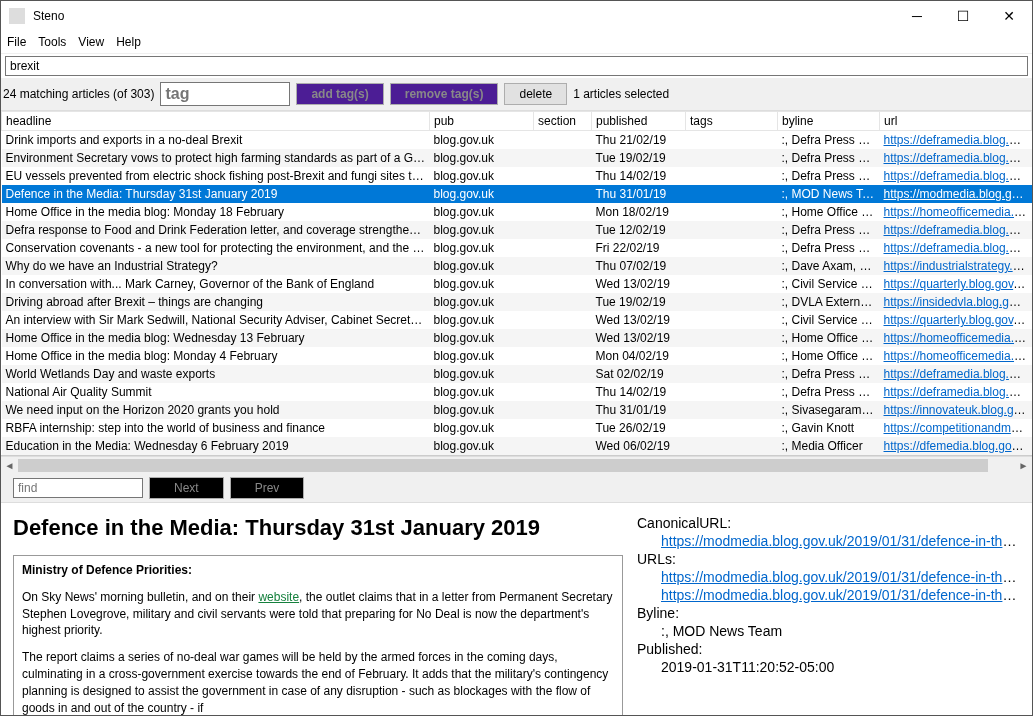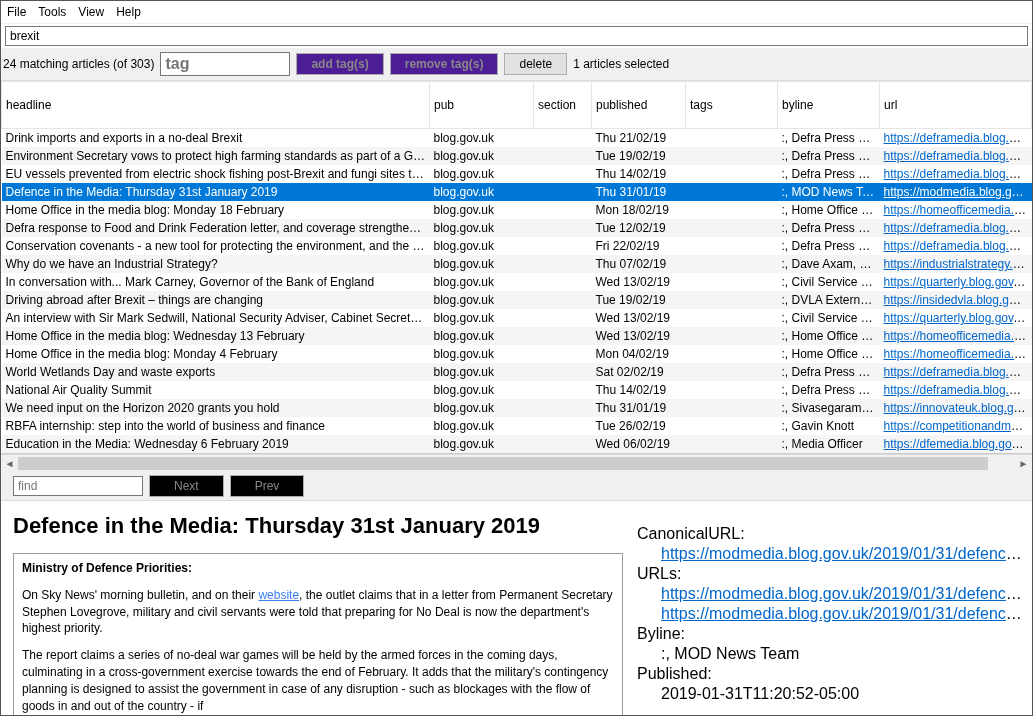"Steno" div.titlebar { html: none -> <div> <div></div> <div>Steno</div> <div> <div>─</div> <div>☐</div> <div>✕</div> </div> </div> }
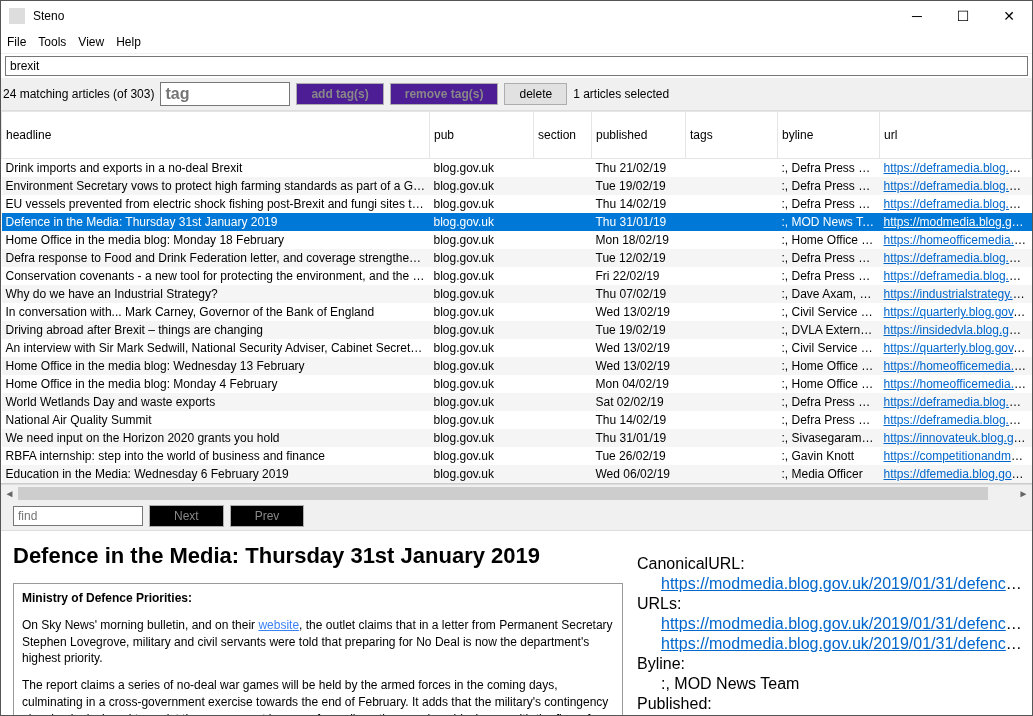"headline" th { padding: 16px 4px -> 2px 4px }
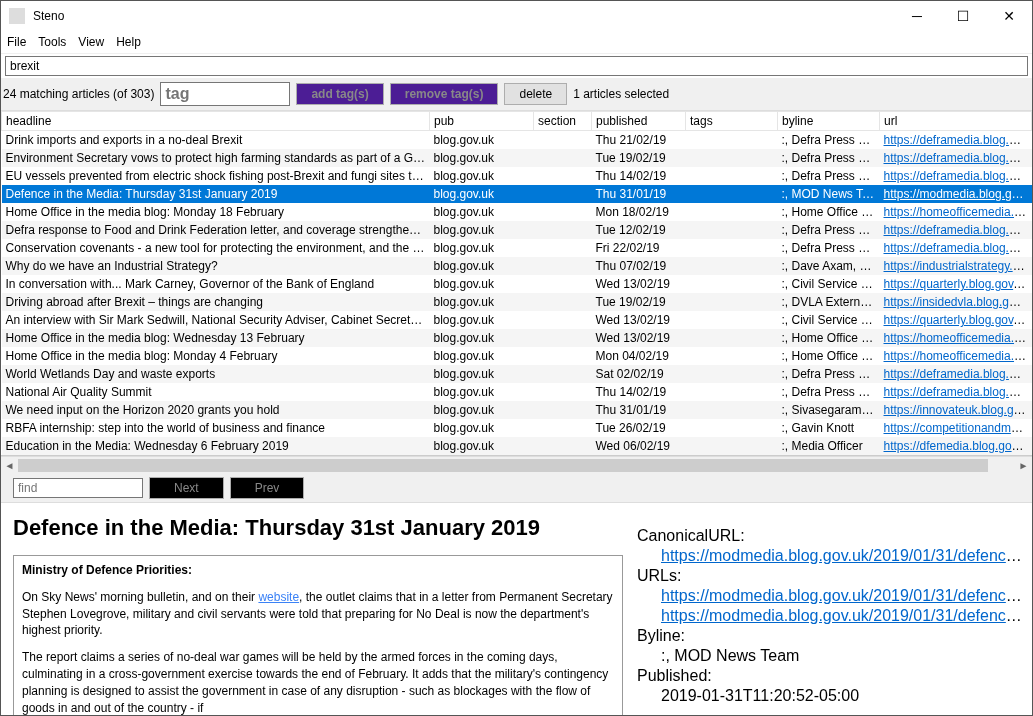"CanonicalURL:" .detail-right { font-size: 16px -> 14px; margin-top: 12px -> none }
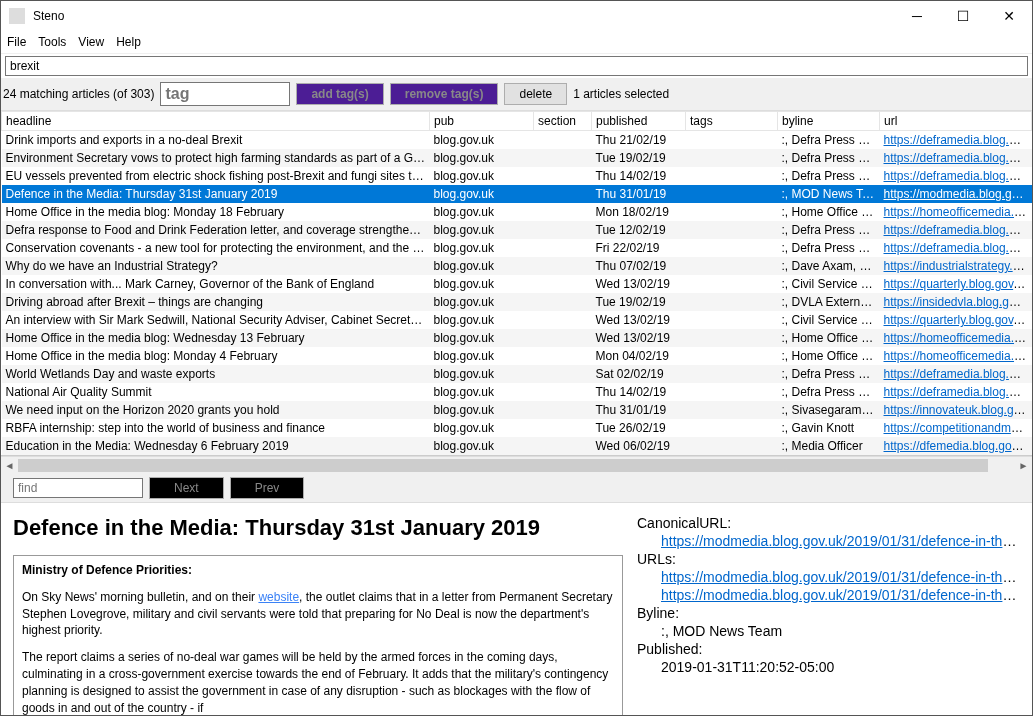"website" .article-box a { color: #3b82f6 -> #15803d }
